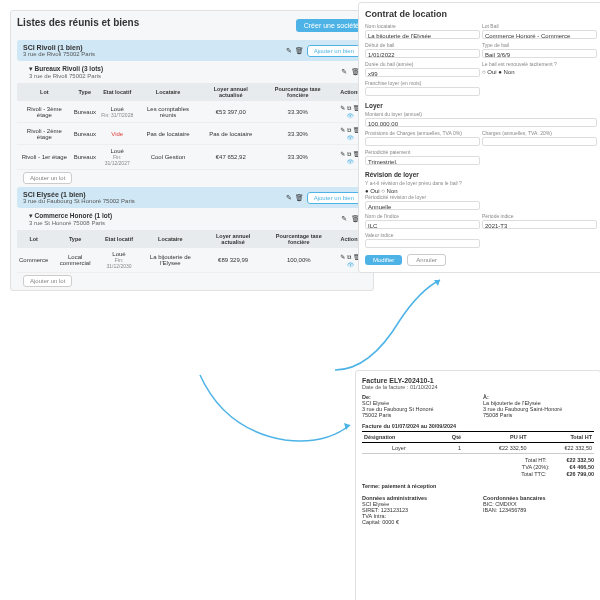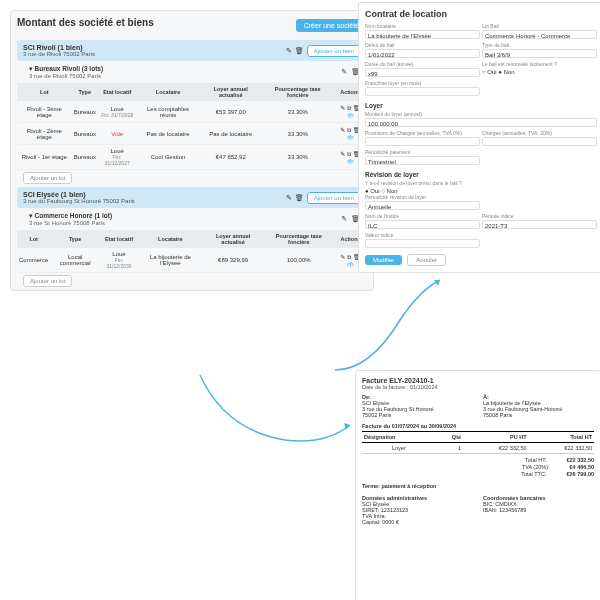"Montant des société et biens" h1 { text: Montant des société -> Listes des réunis }
